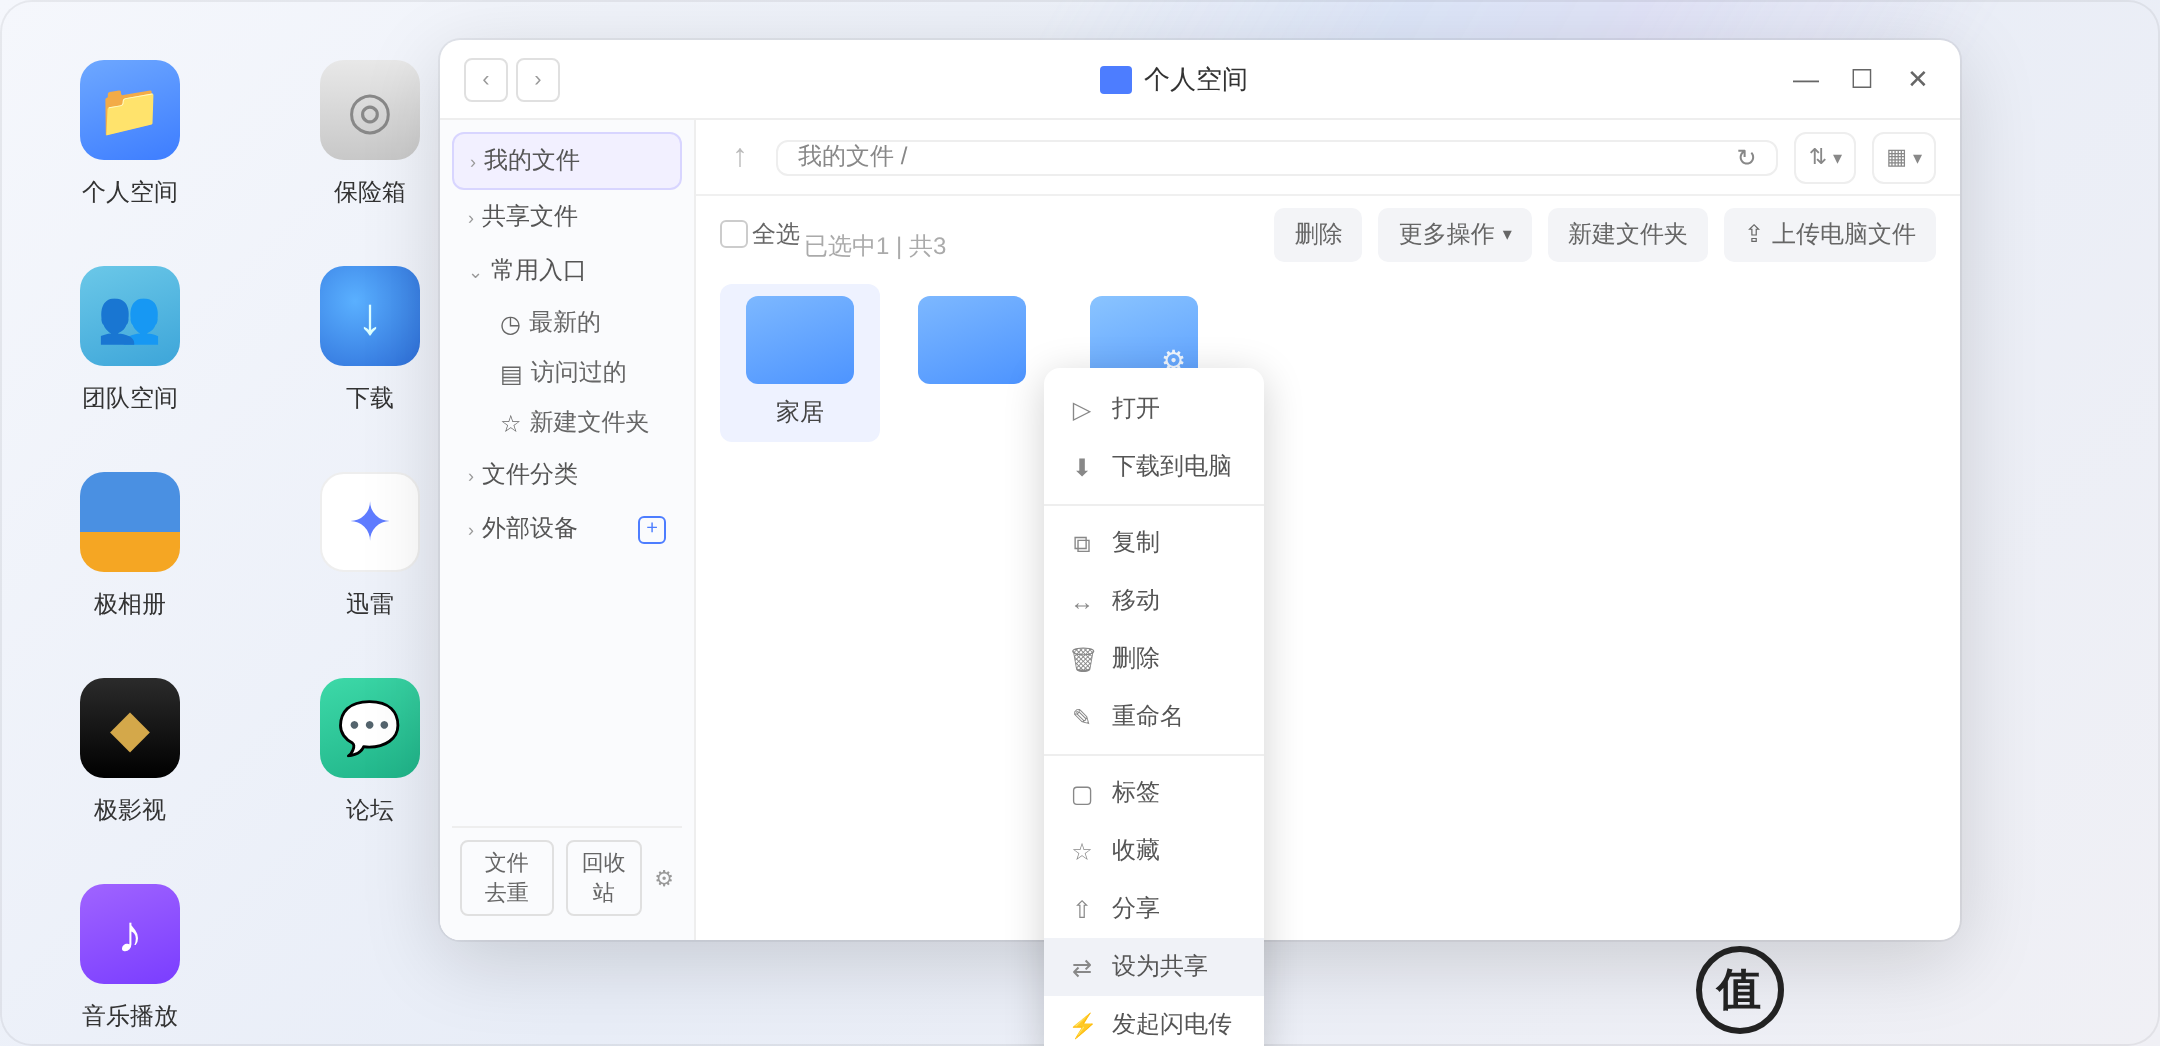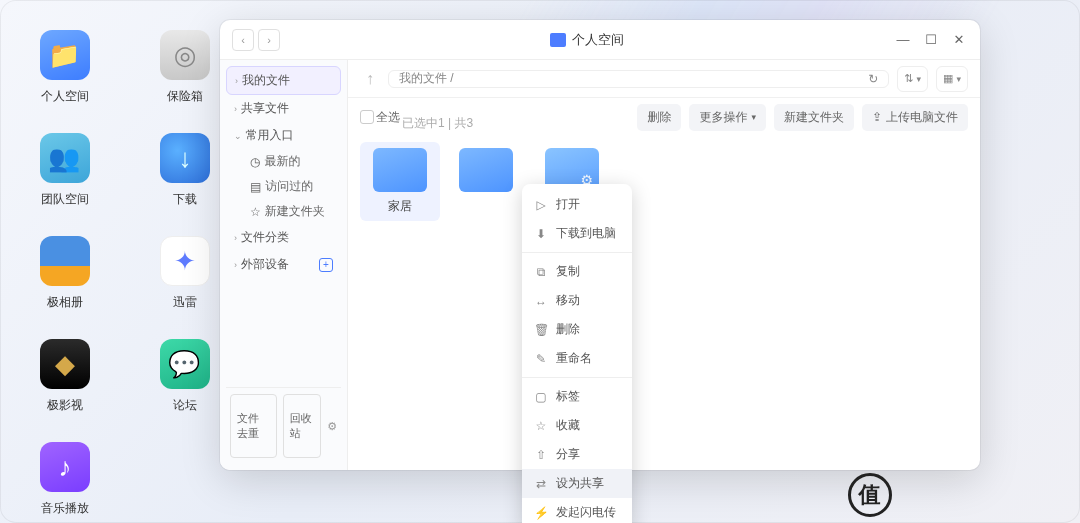"文件去重" .sb-foot-btn { padding: 16px 6px -> 3px 6px; text-align: none -> center }
